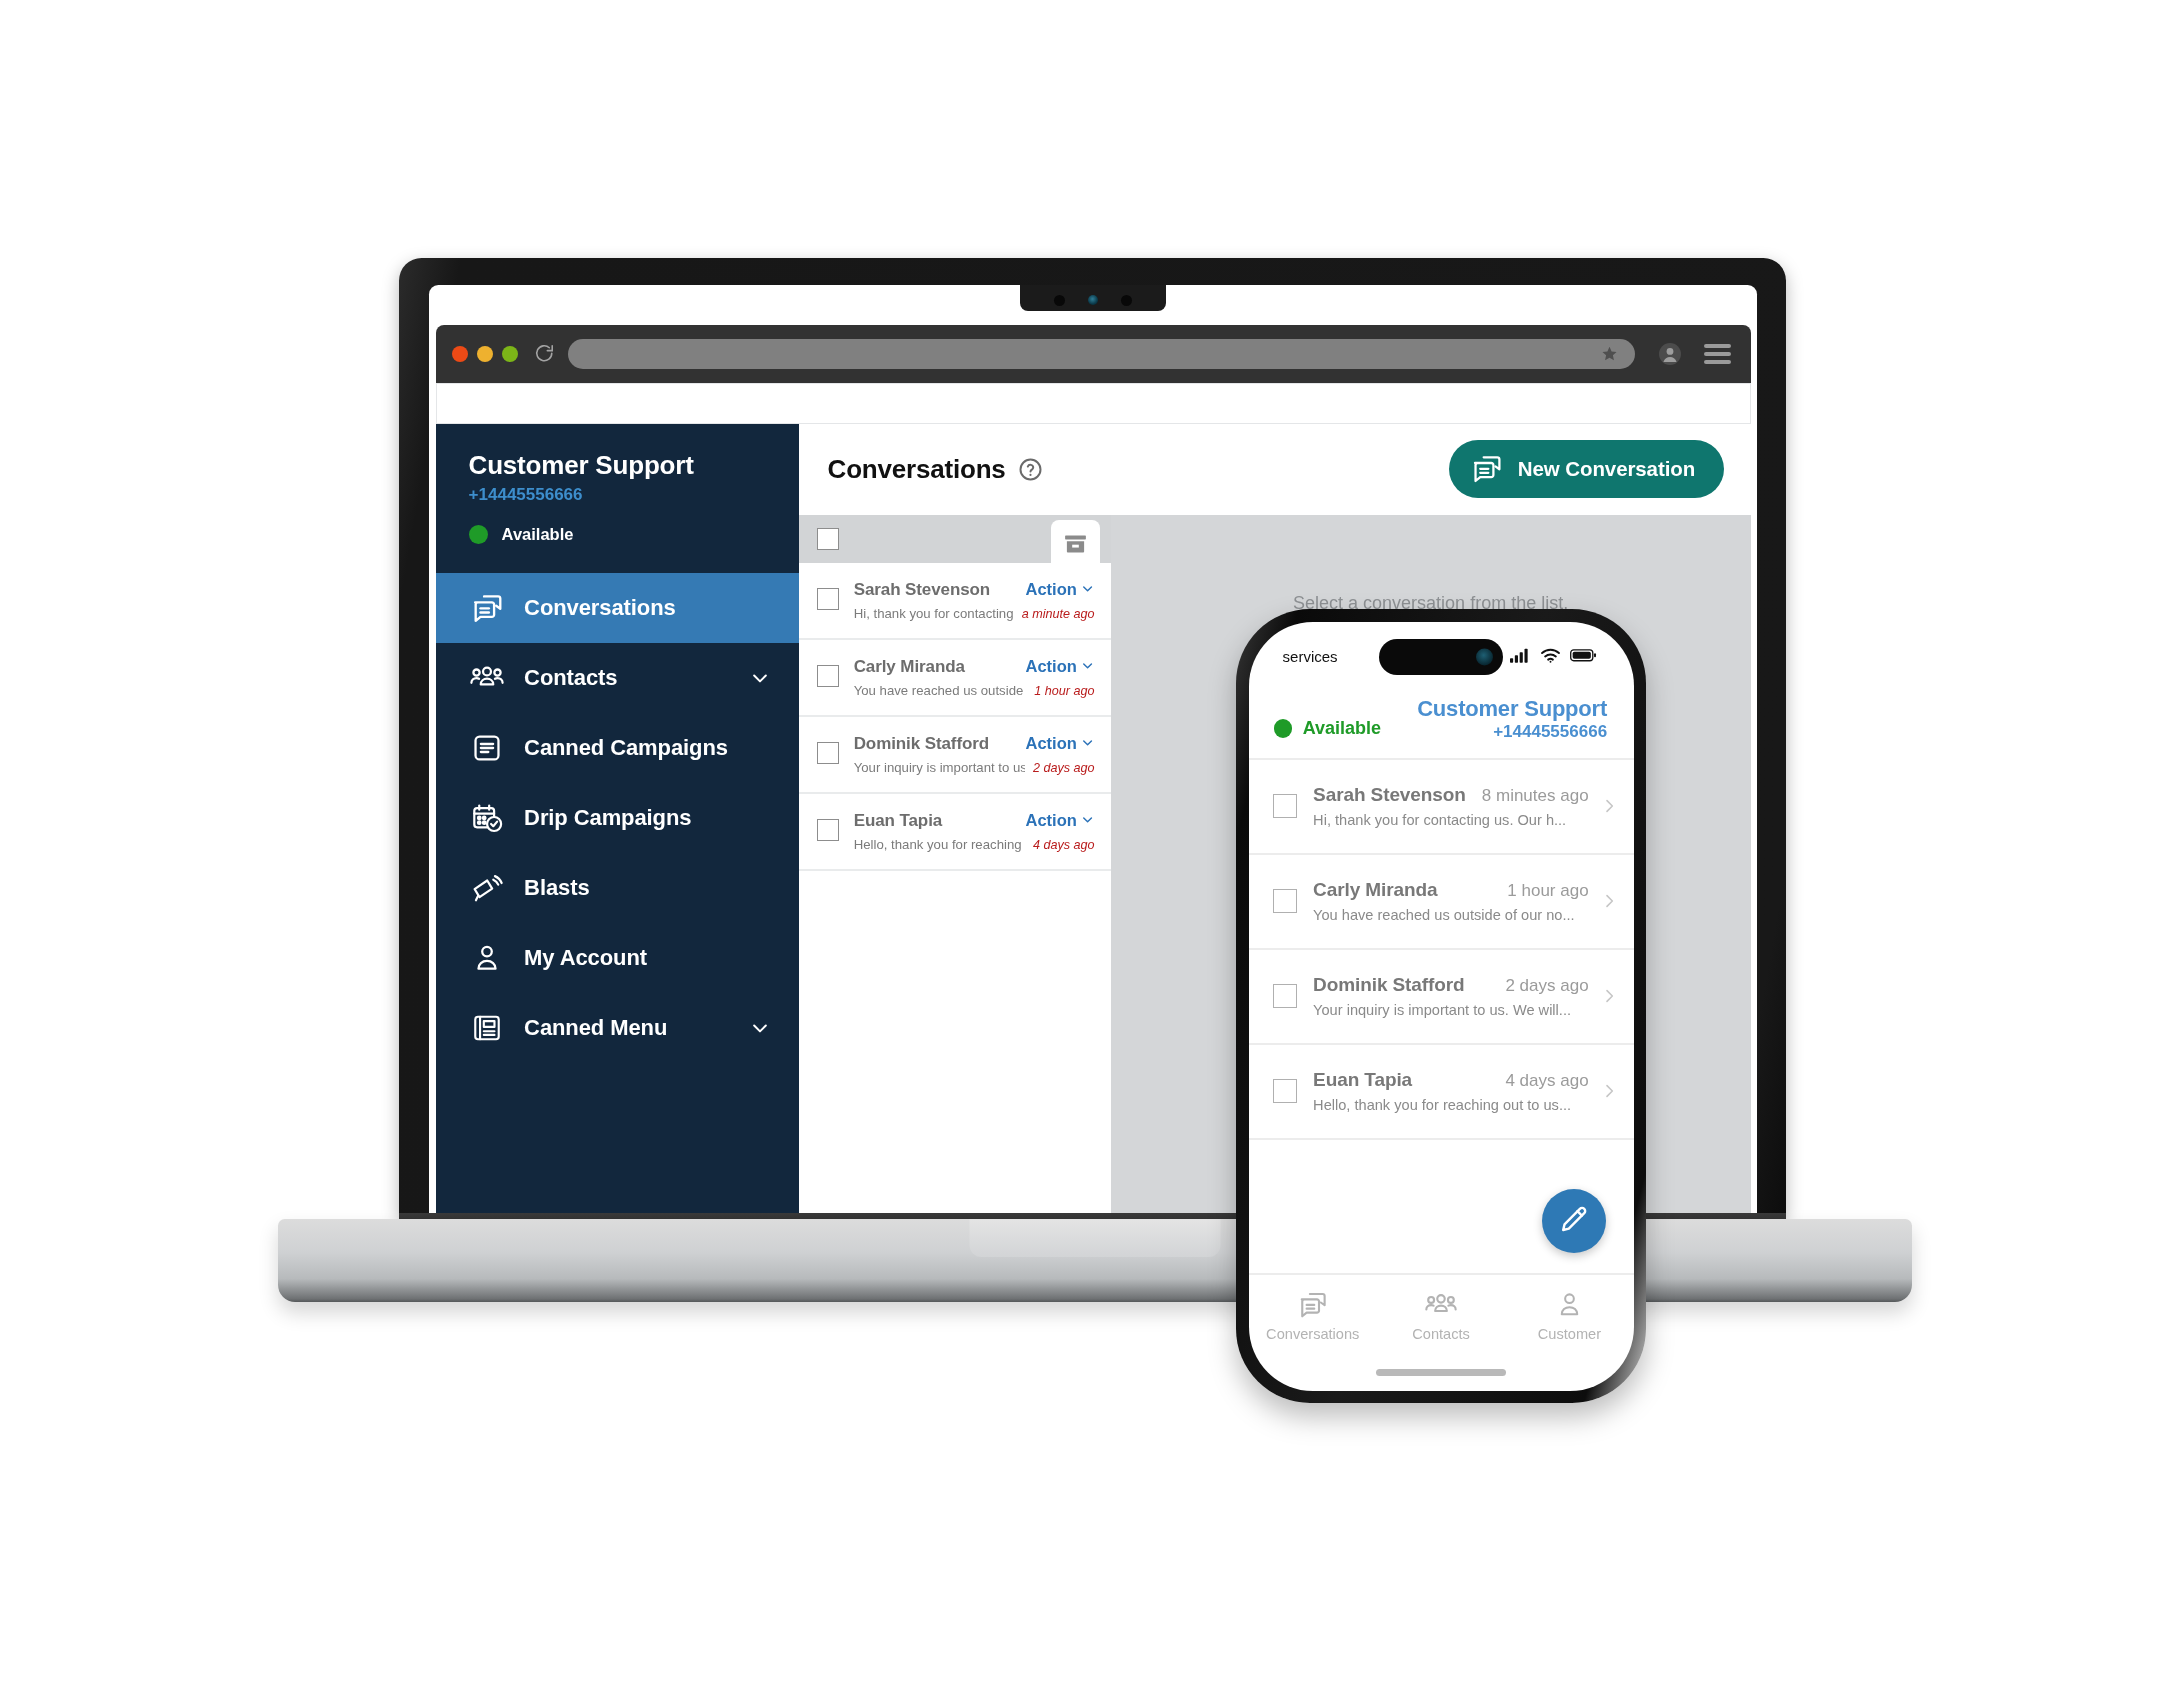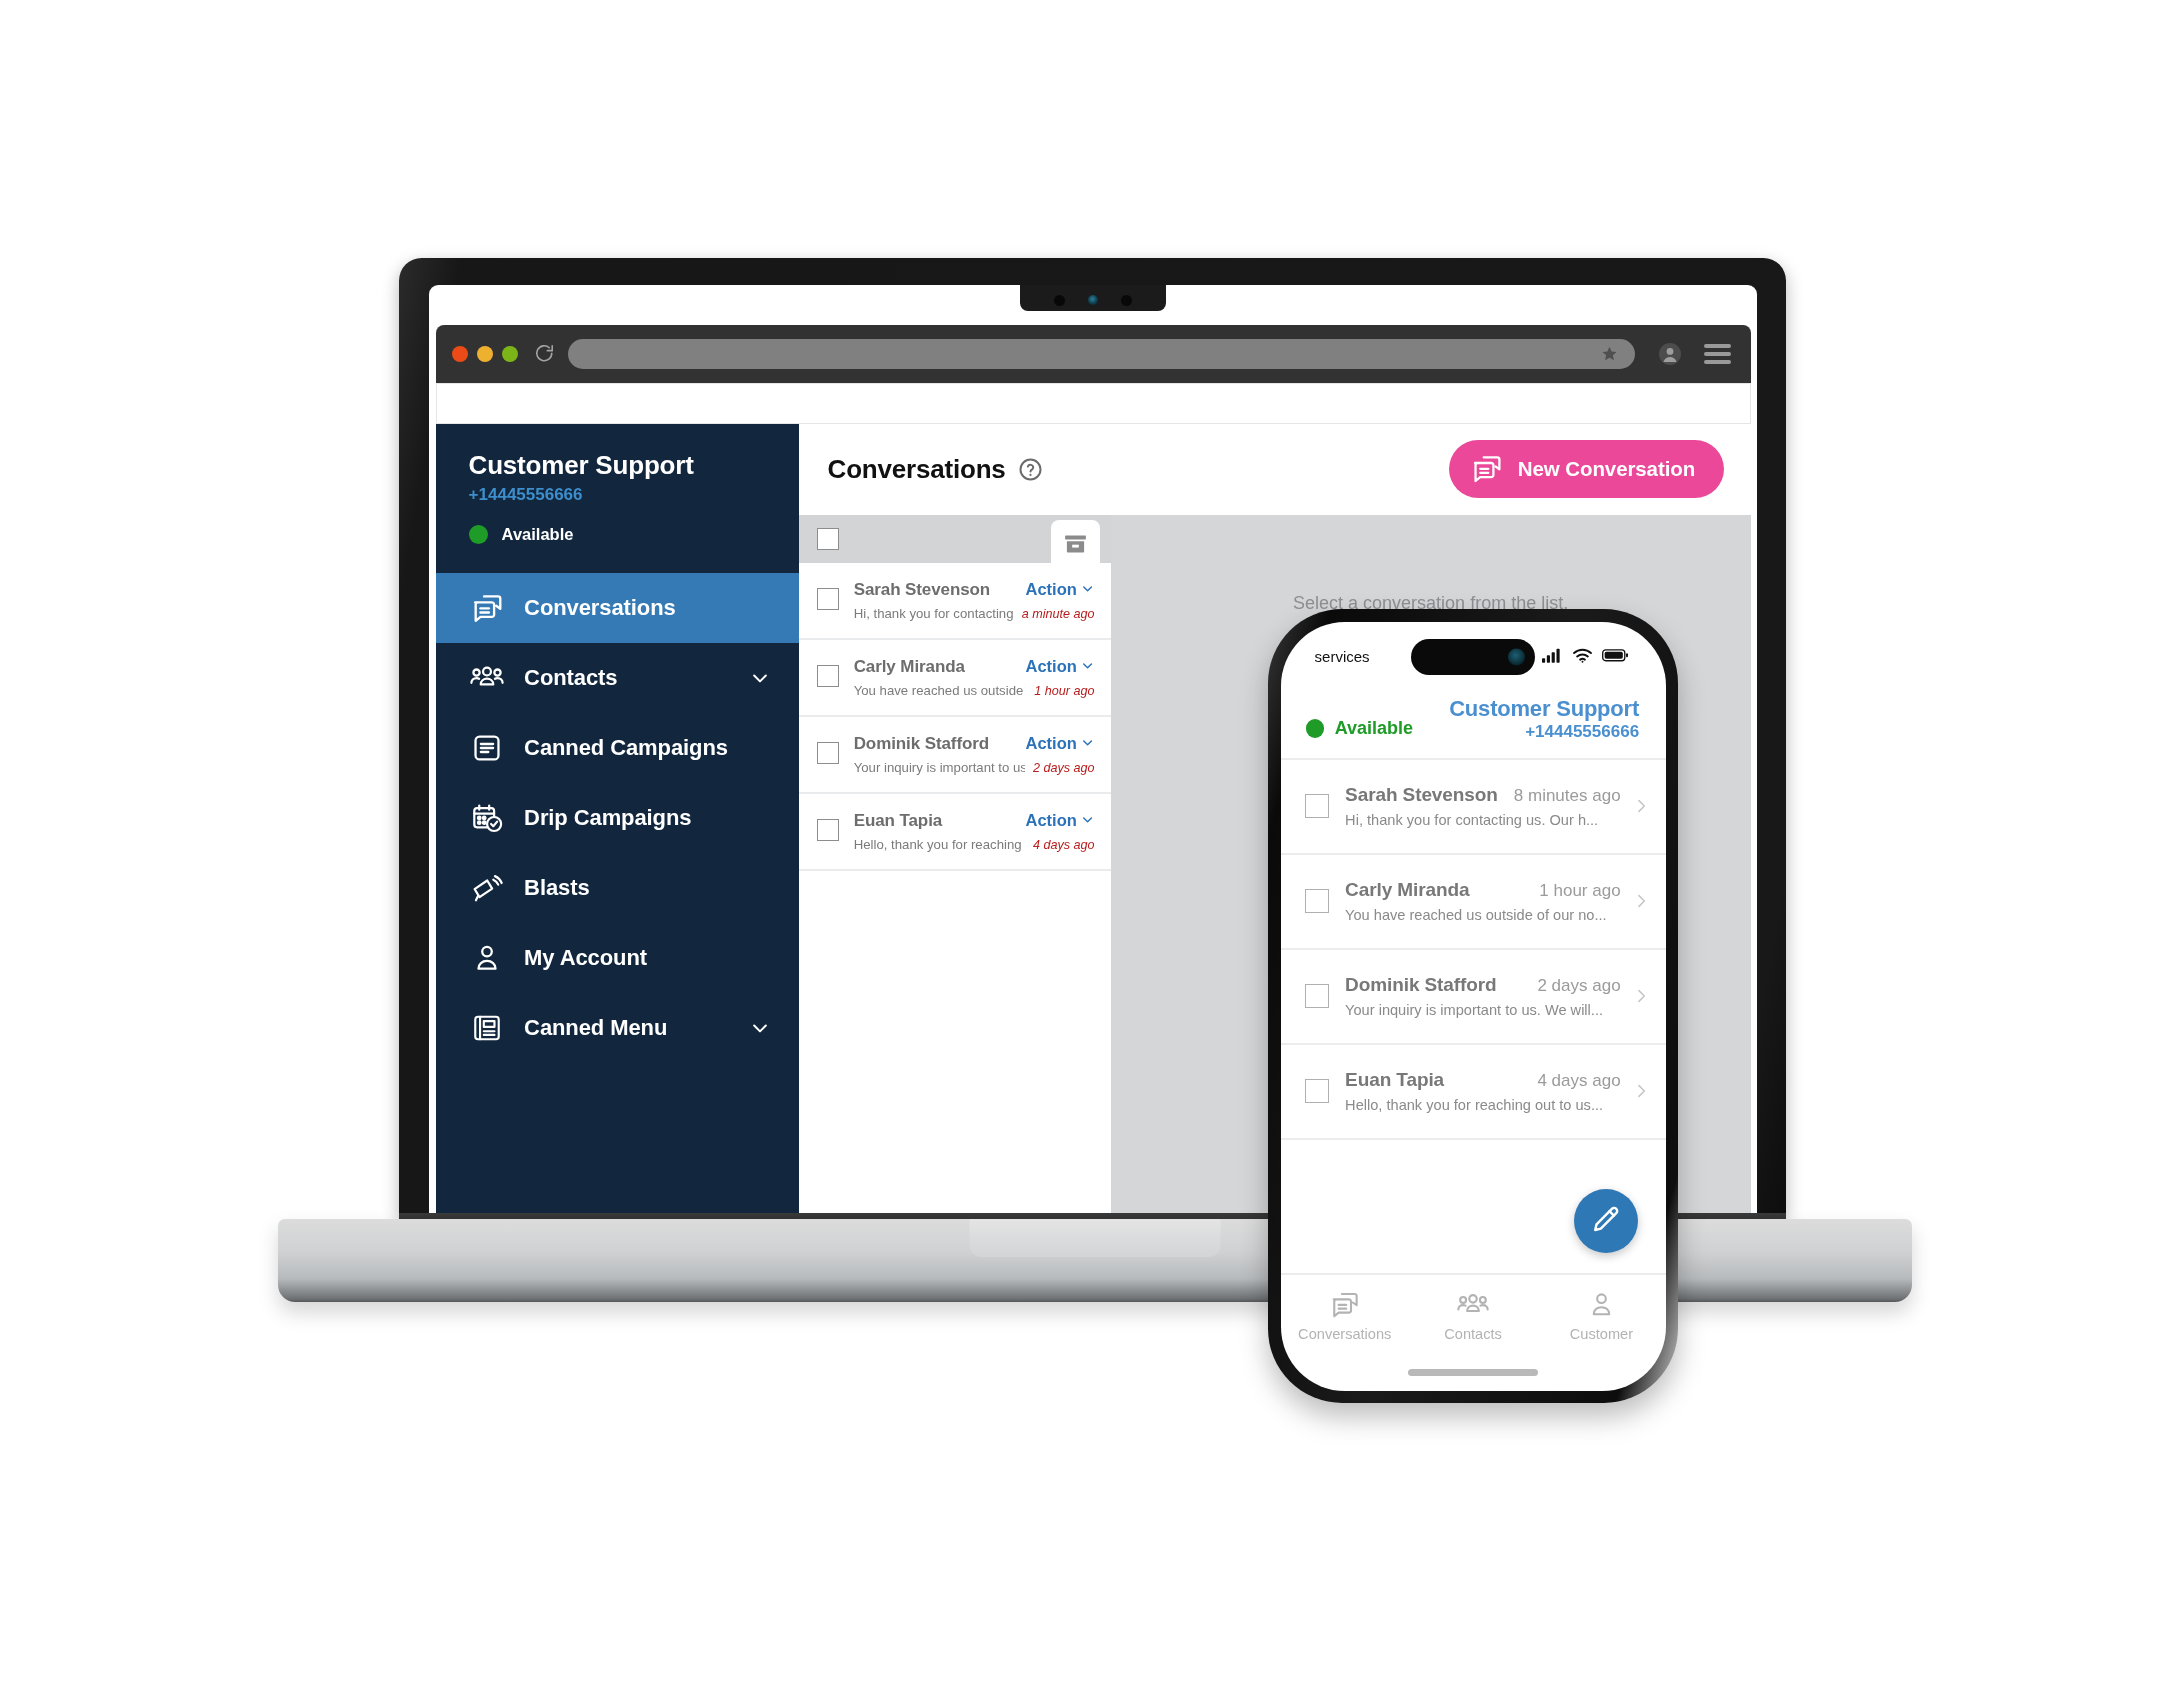"New Conversation" #new-conv-btn { background: #ec4899 -> #0f766e }
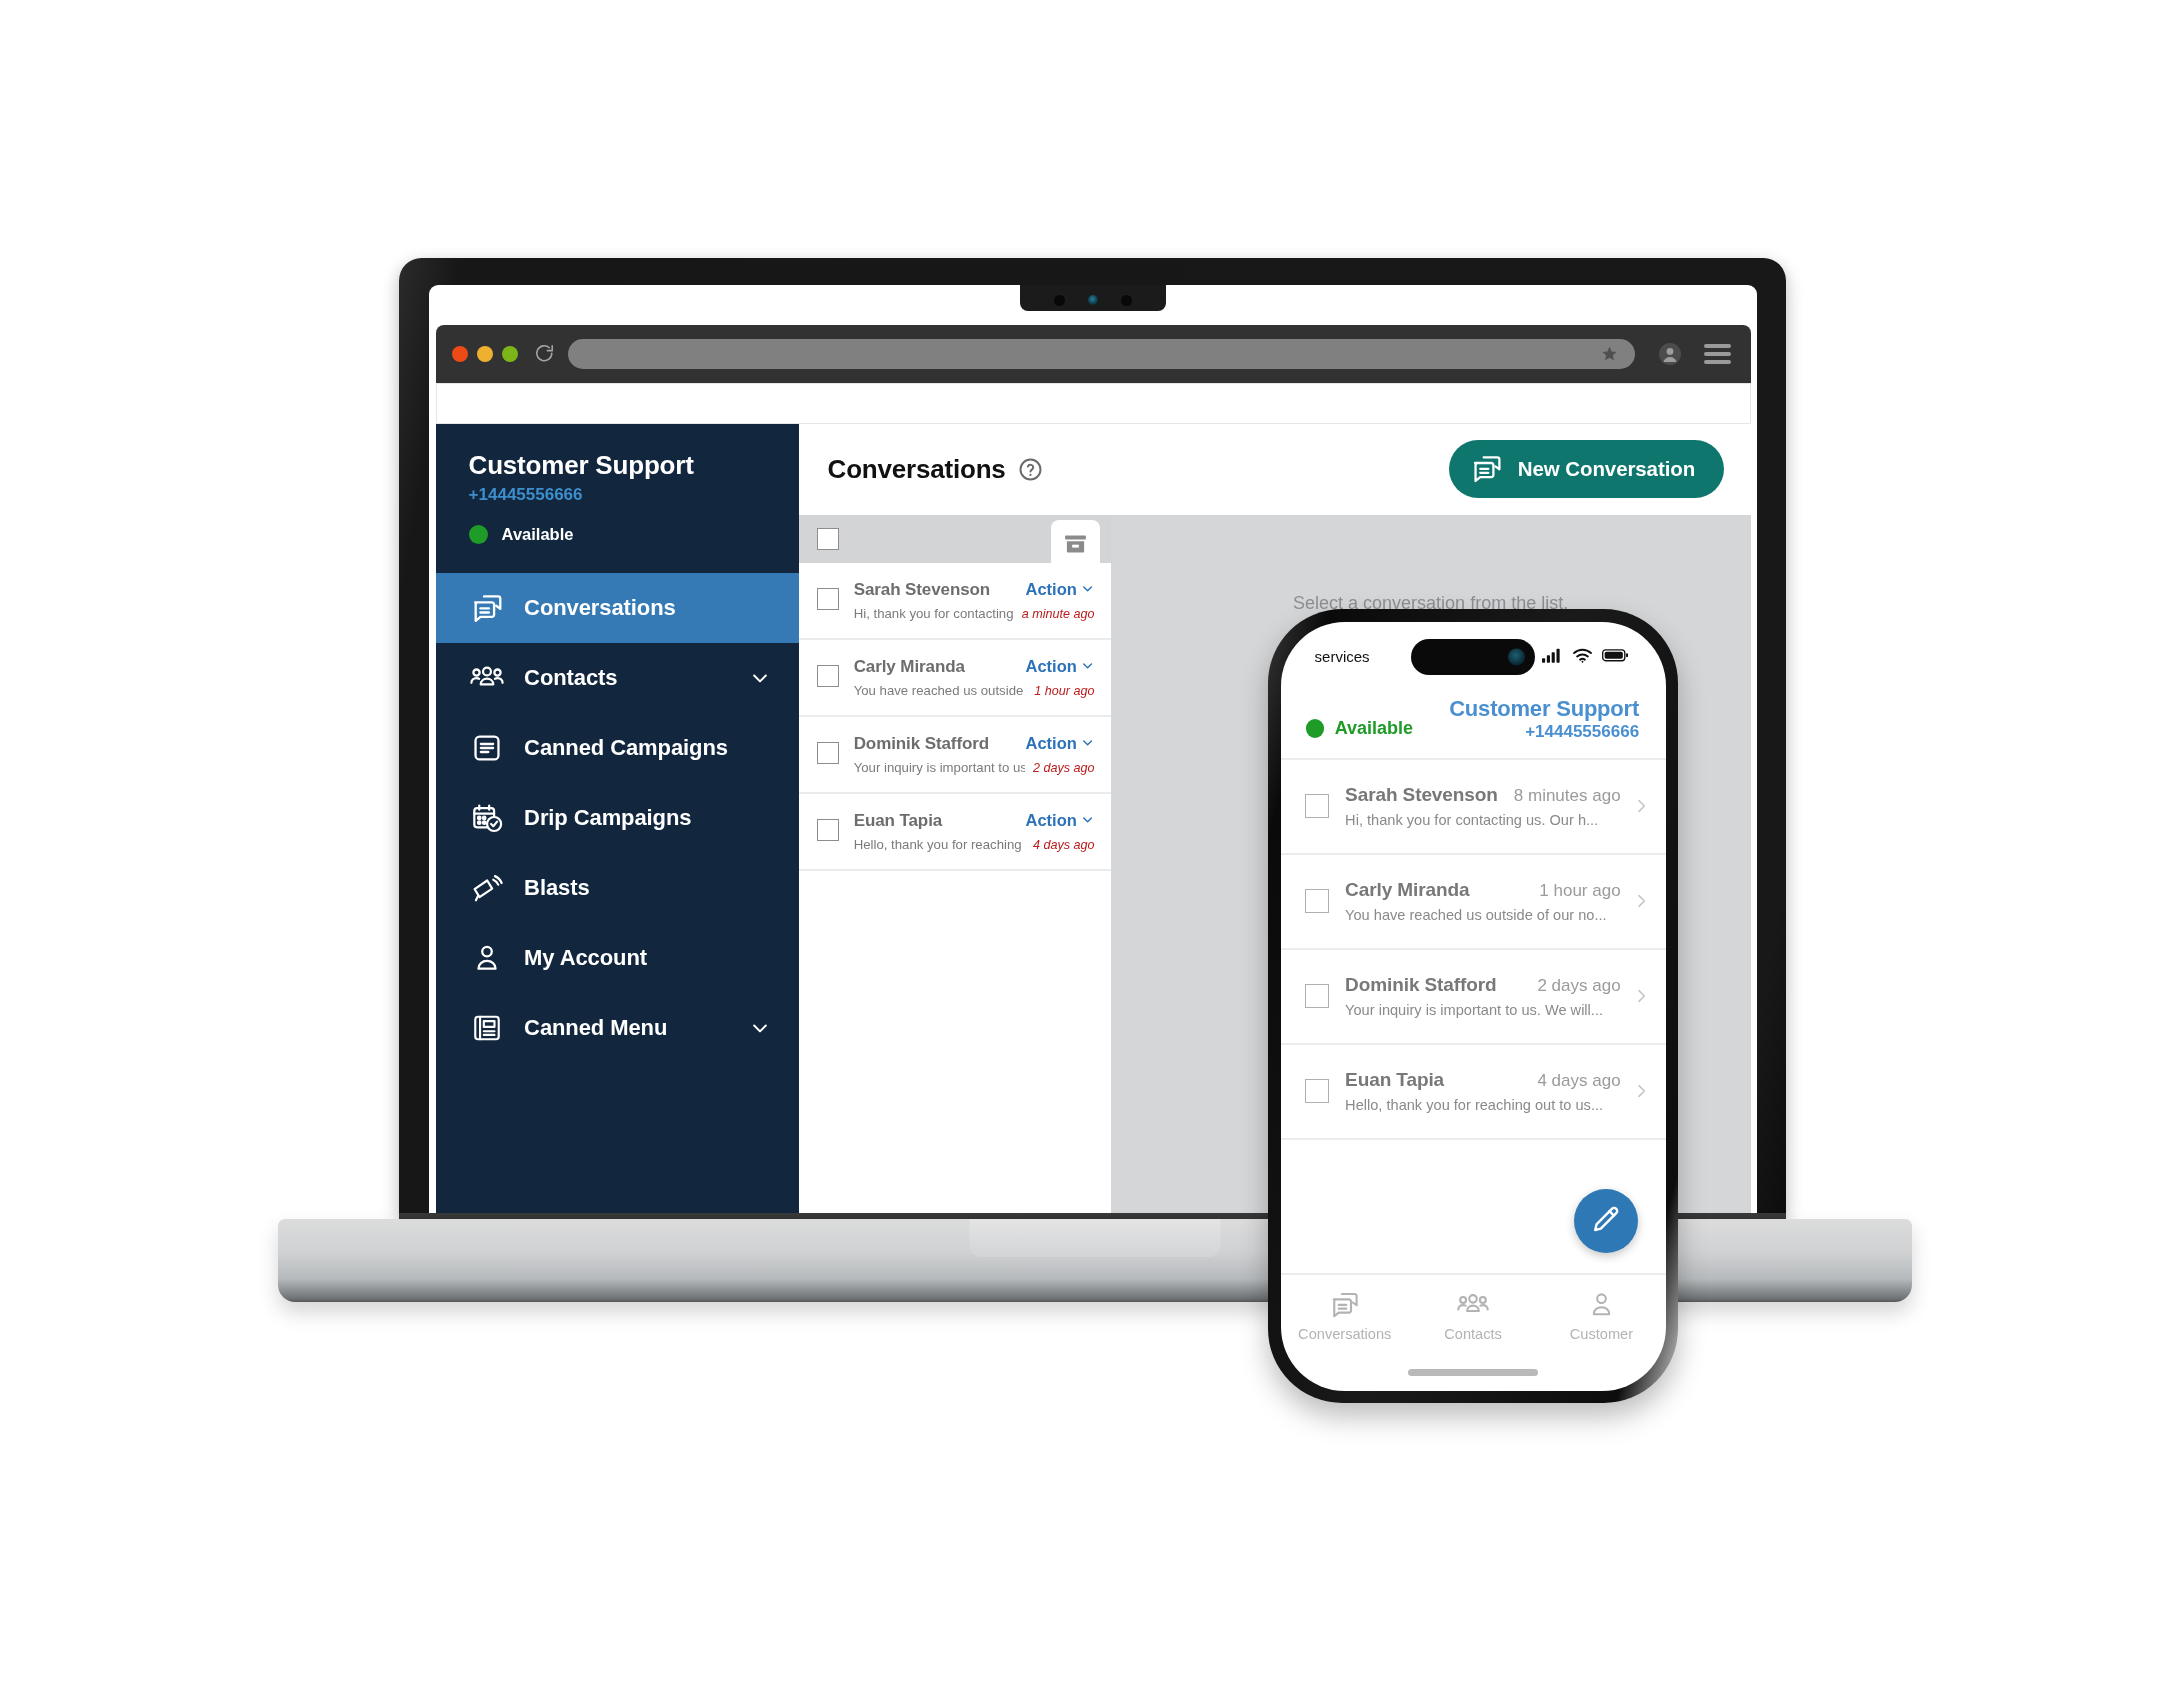"services" #phone { left: 1268px -> 1236px }
